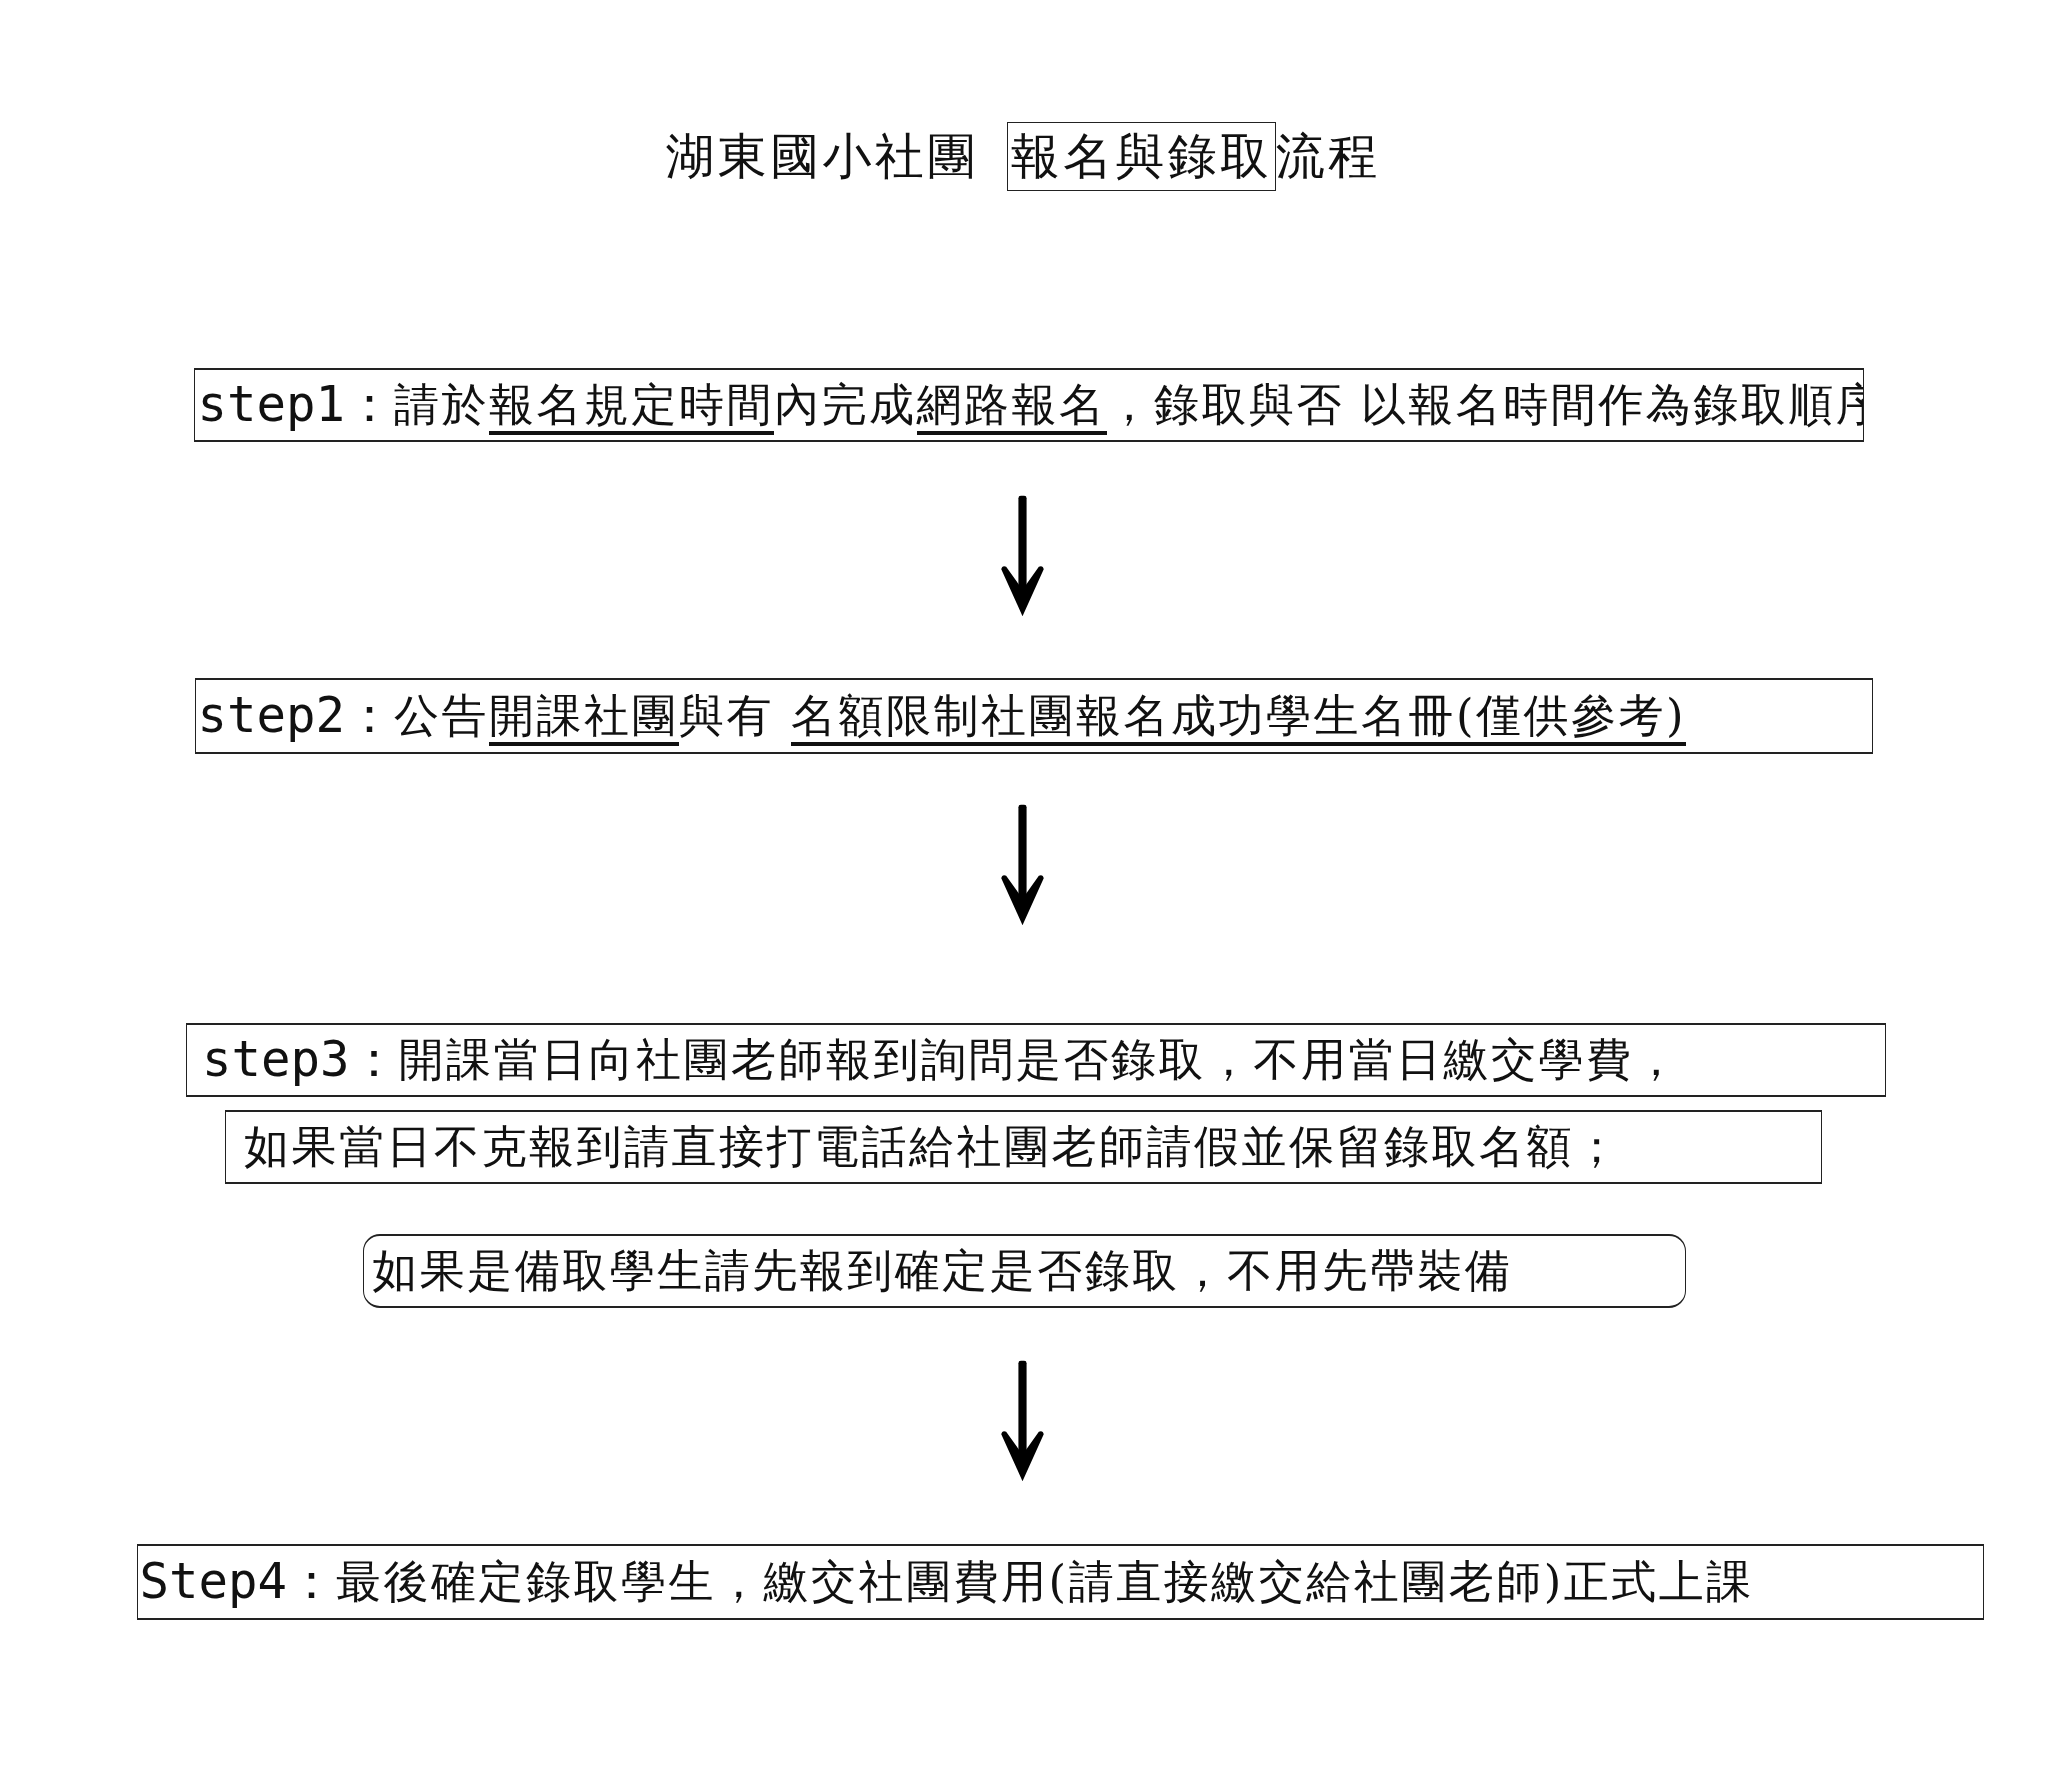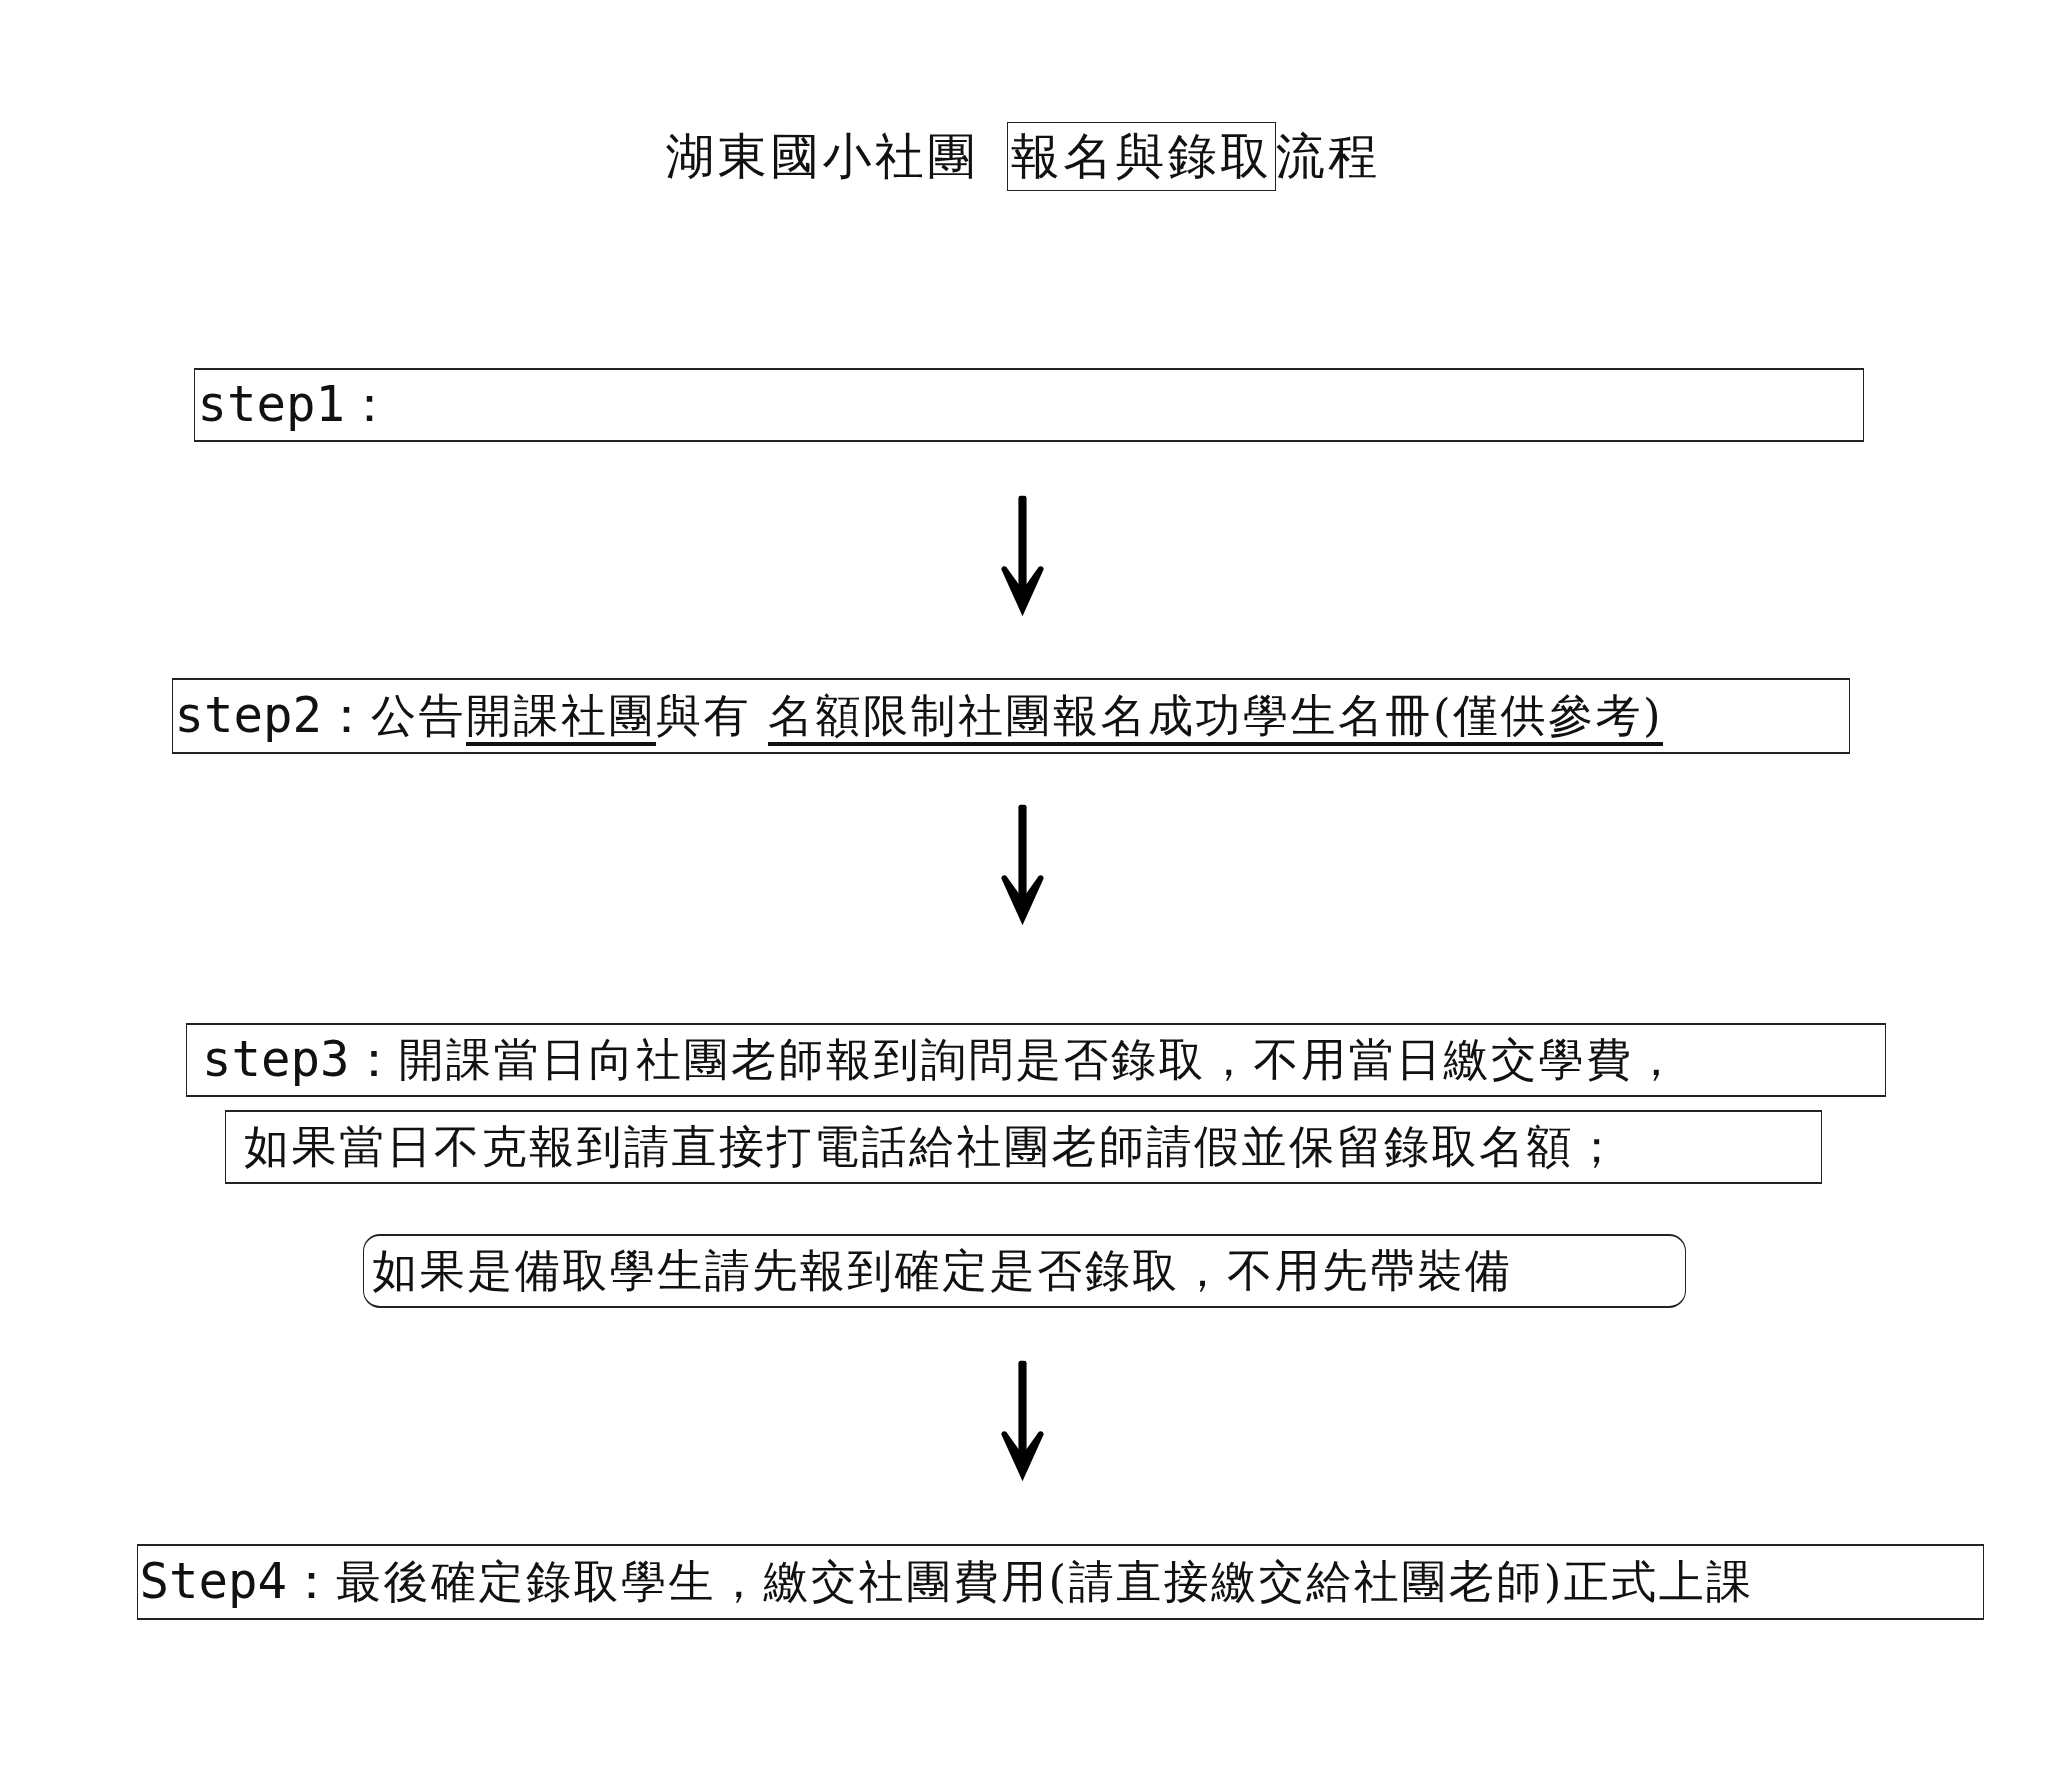"請於報名規定時間內完成網路報名，錄取與否 以報名時間作為錄取順序" span.txt { html: none -> <span> <span>請於</span><u>報名規定時間</u><span>內完成</span><u>網路報名</u><span>，錄取與否 以報名時間作為錄取順序</span> </span> }
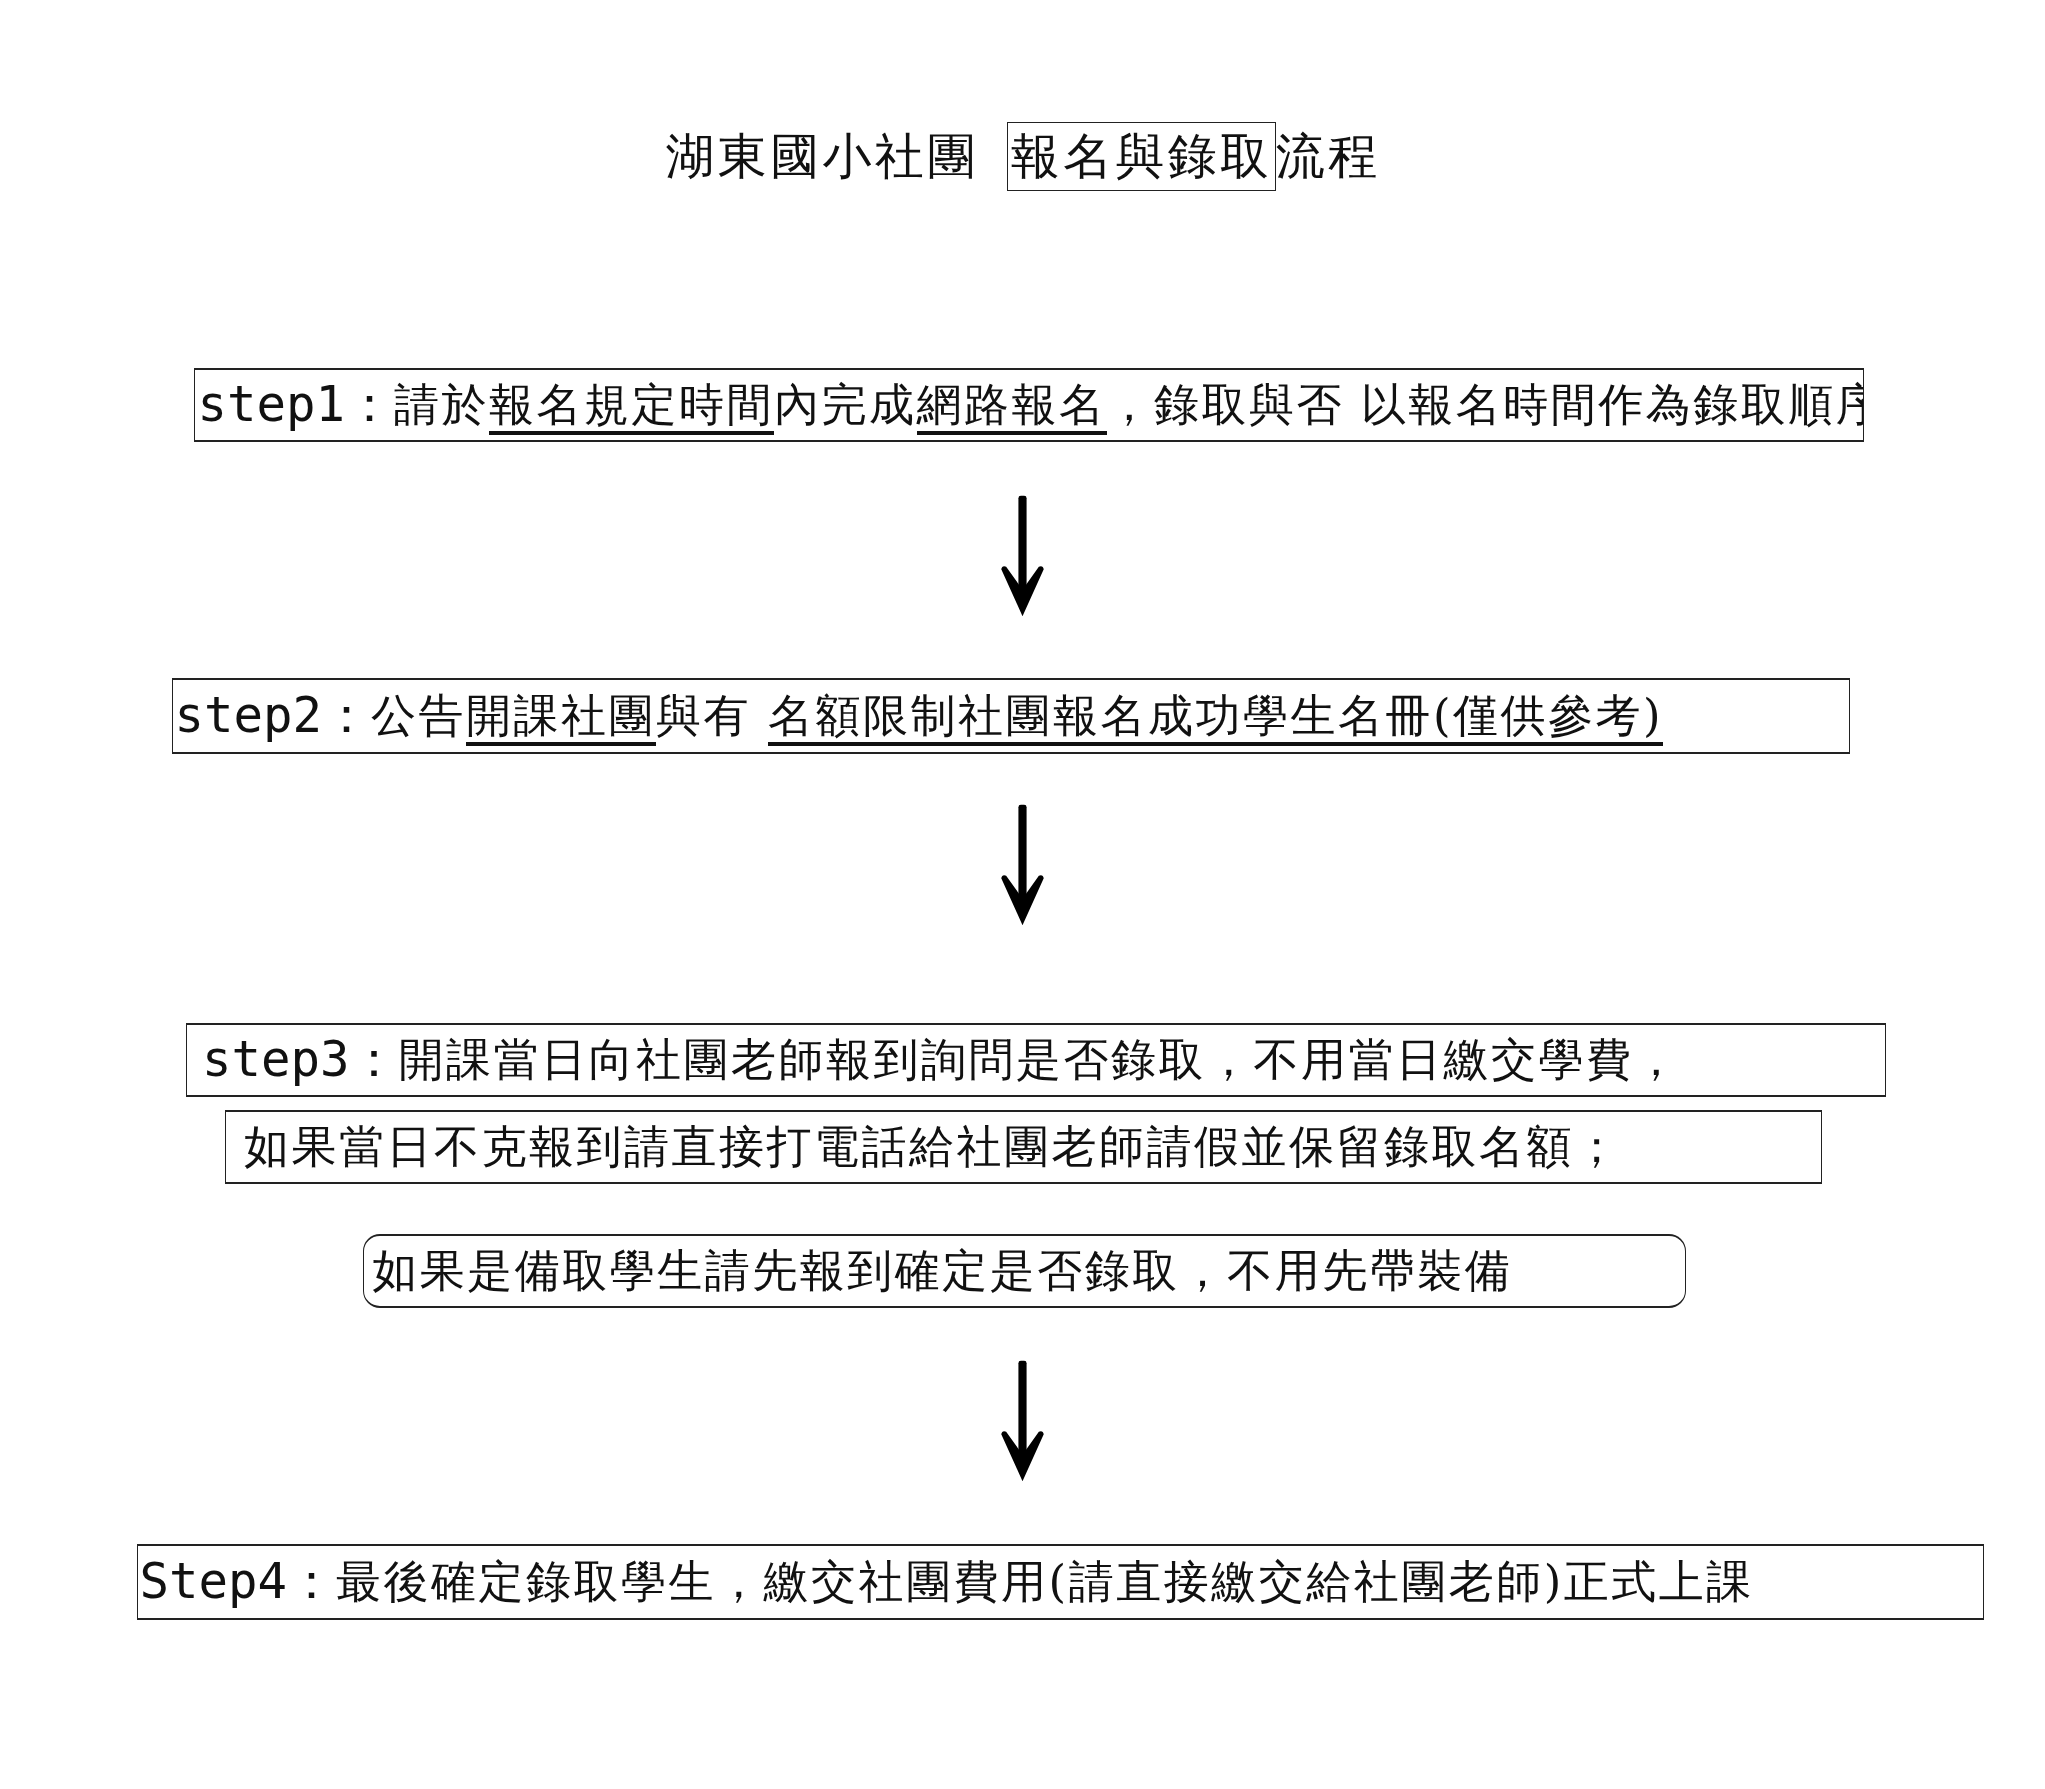"step2：" div.box { left: 172px -> 195px }
